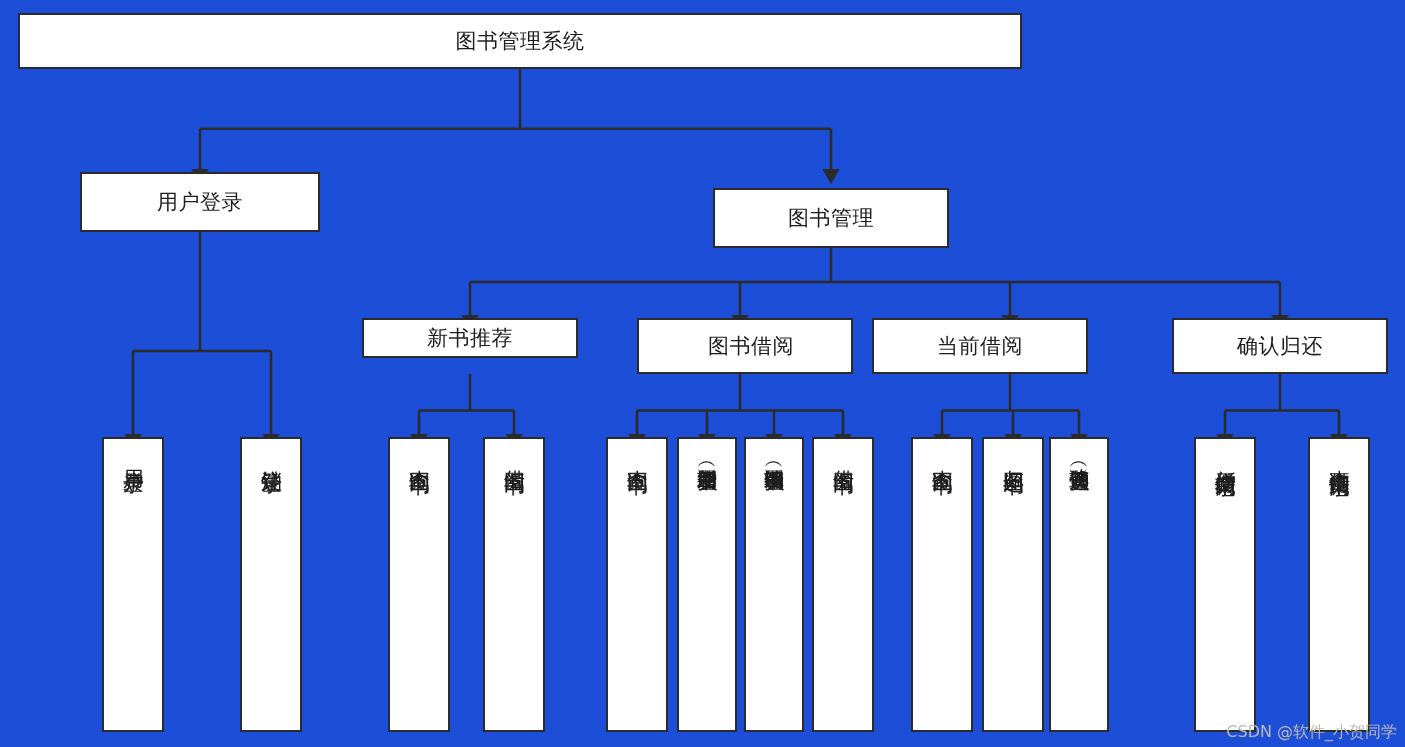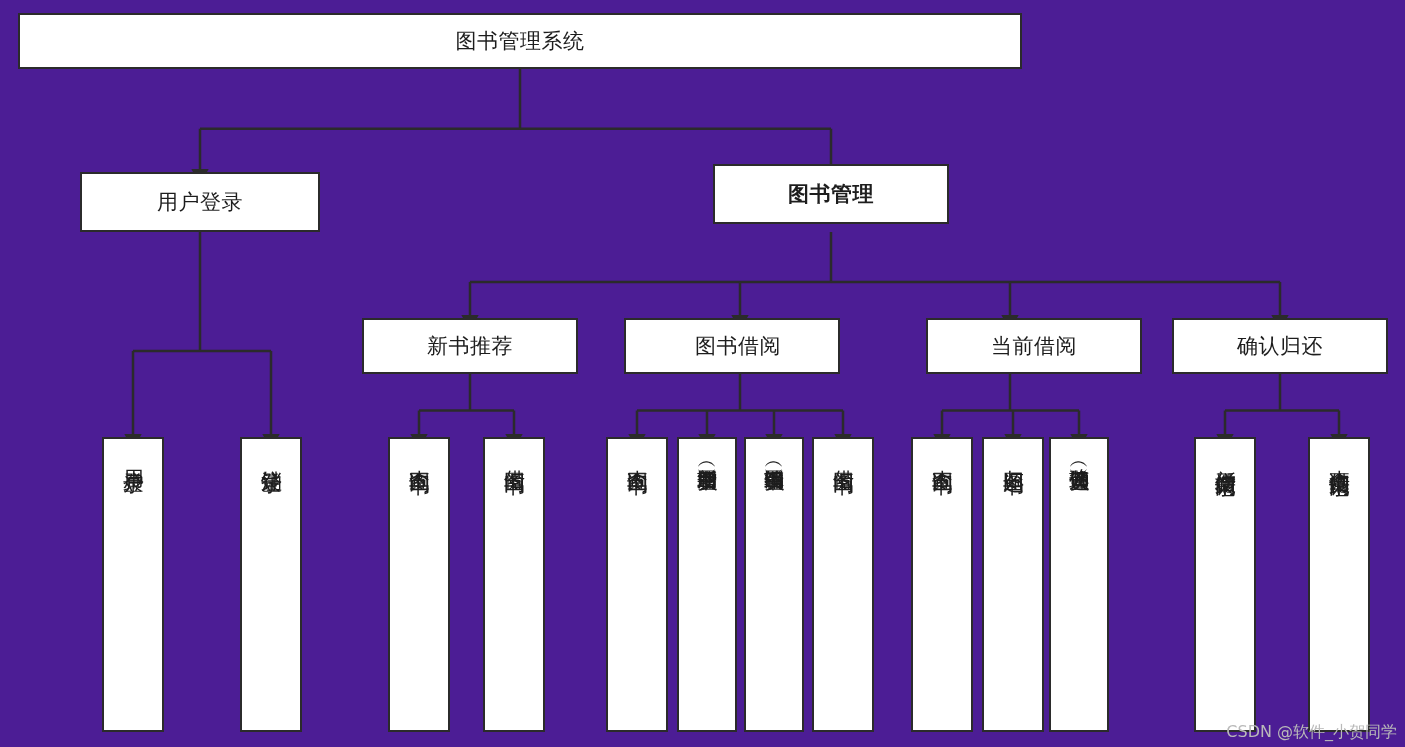"图书管理系统" #canvas { background: #4c1d95 -> #1d4ed8 }
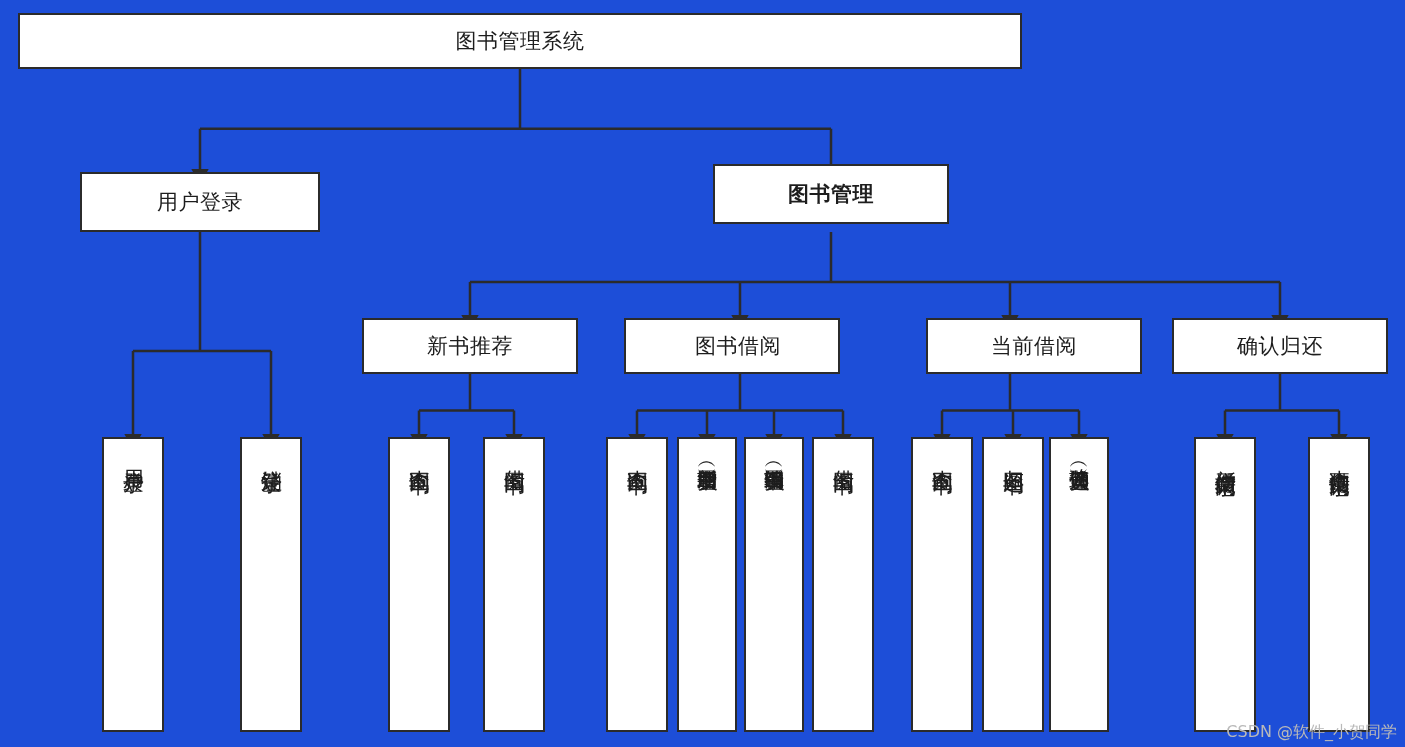"图书管理" div.node { font-weight: bold -> none; top: 164px -> 188px }
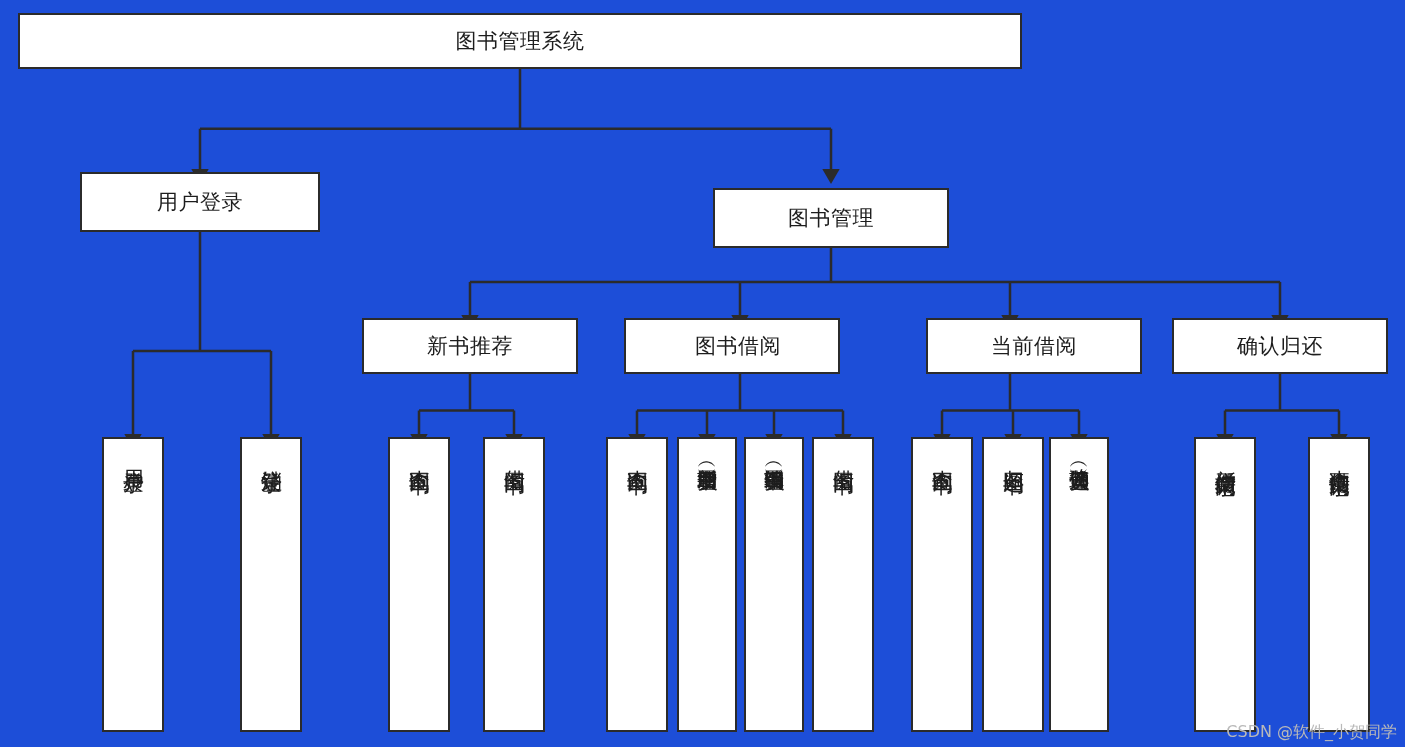"新书推荐" div.node { height: 56px -> 40px }
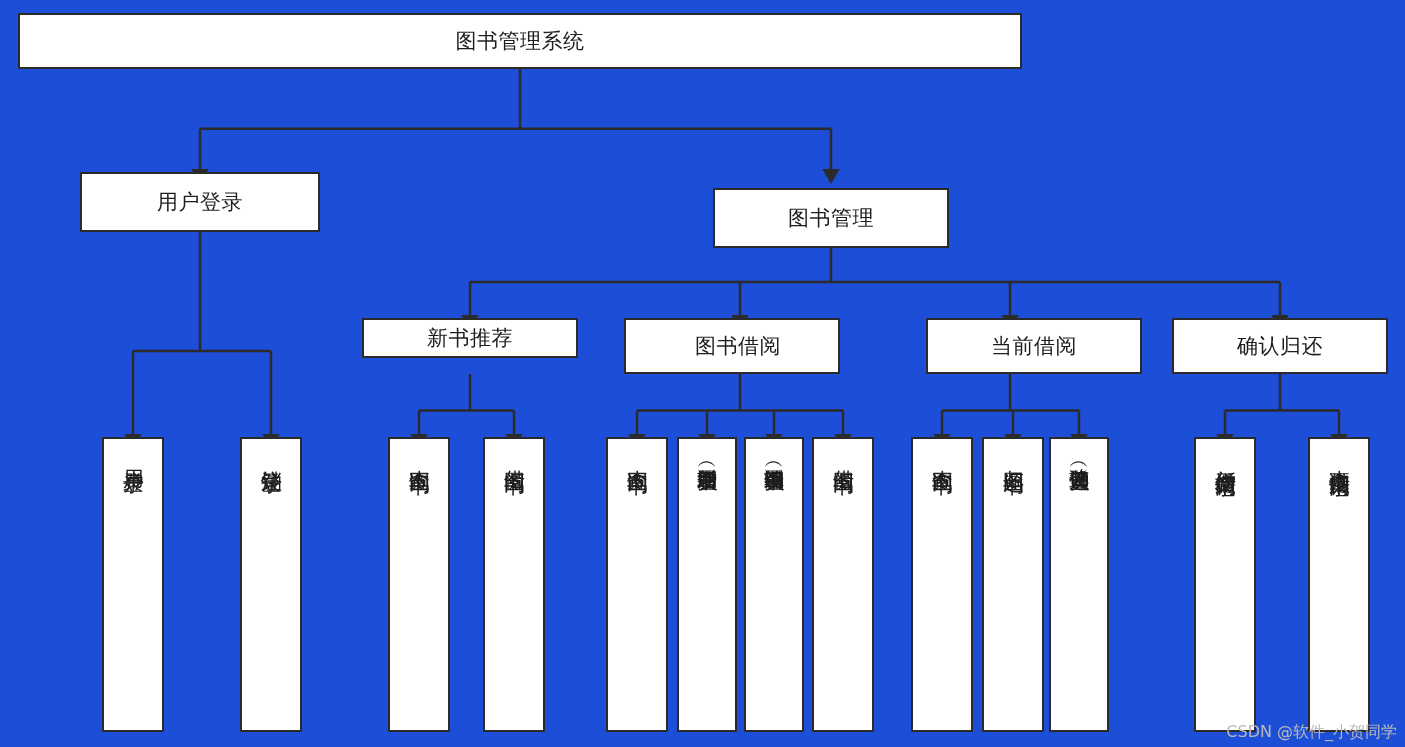"图书借阅" div.node { left: 624px -> 637px }
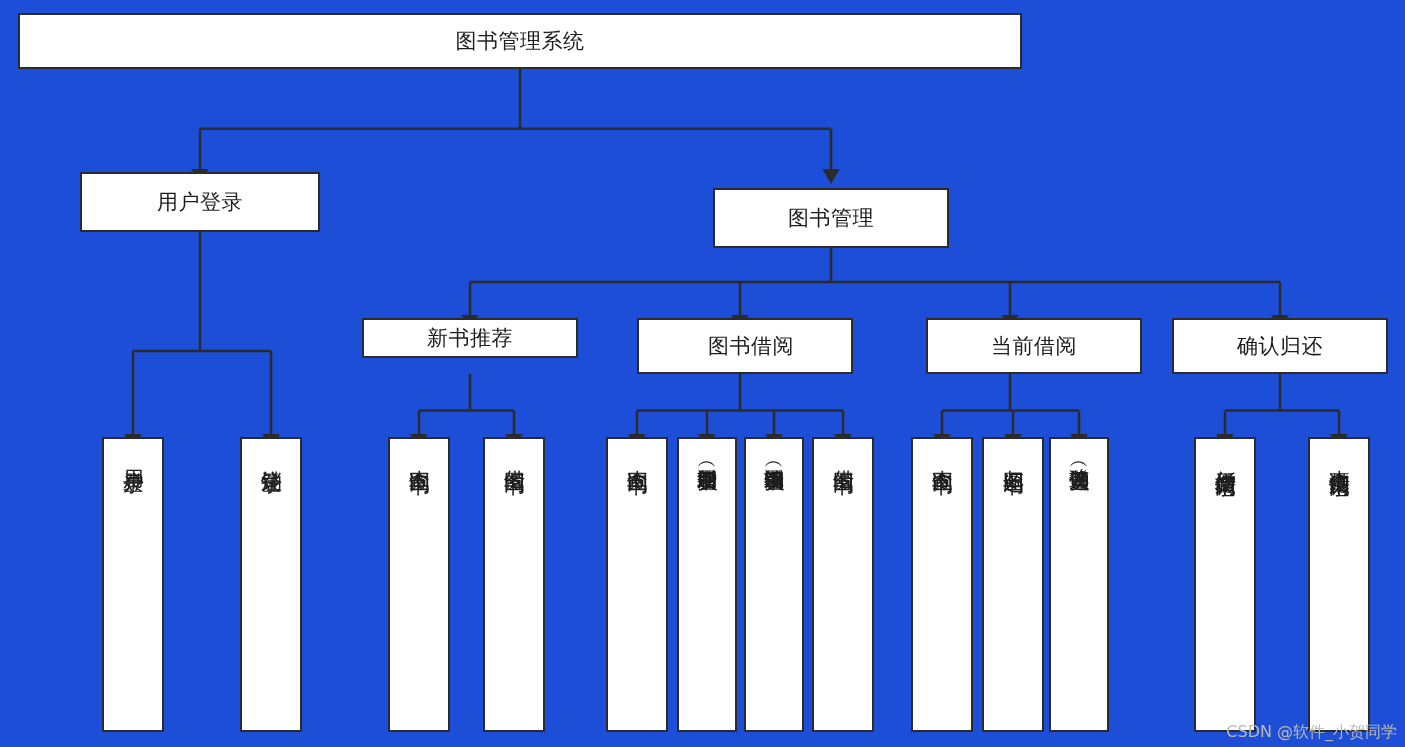"当前借阅" div.node { left: 926px -> 872px }
